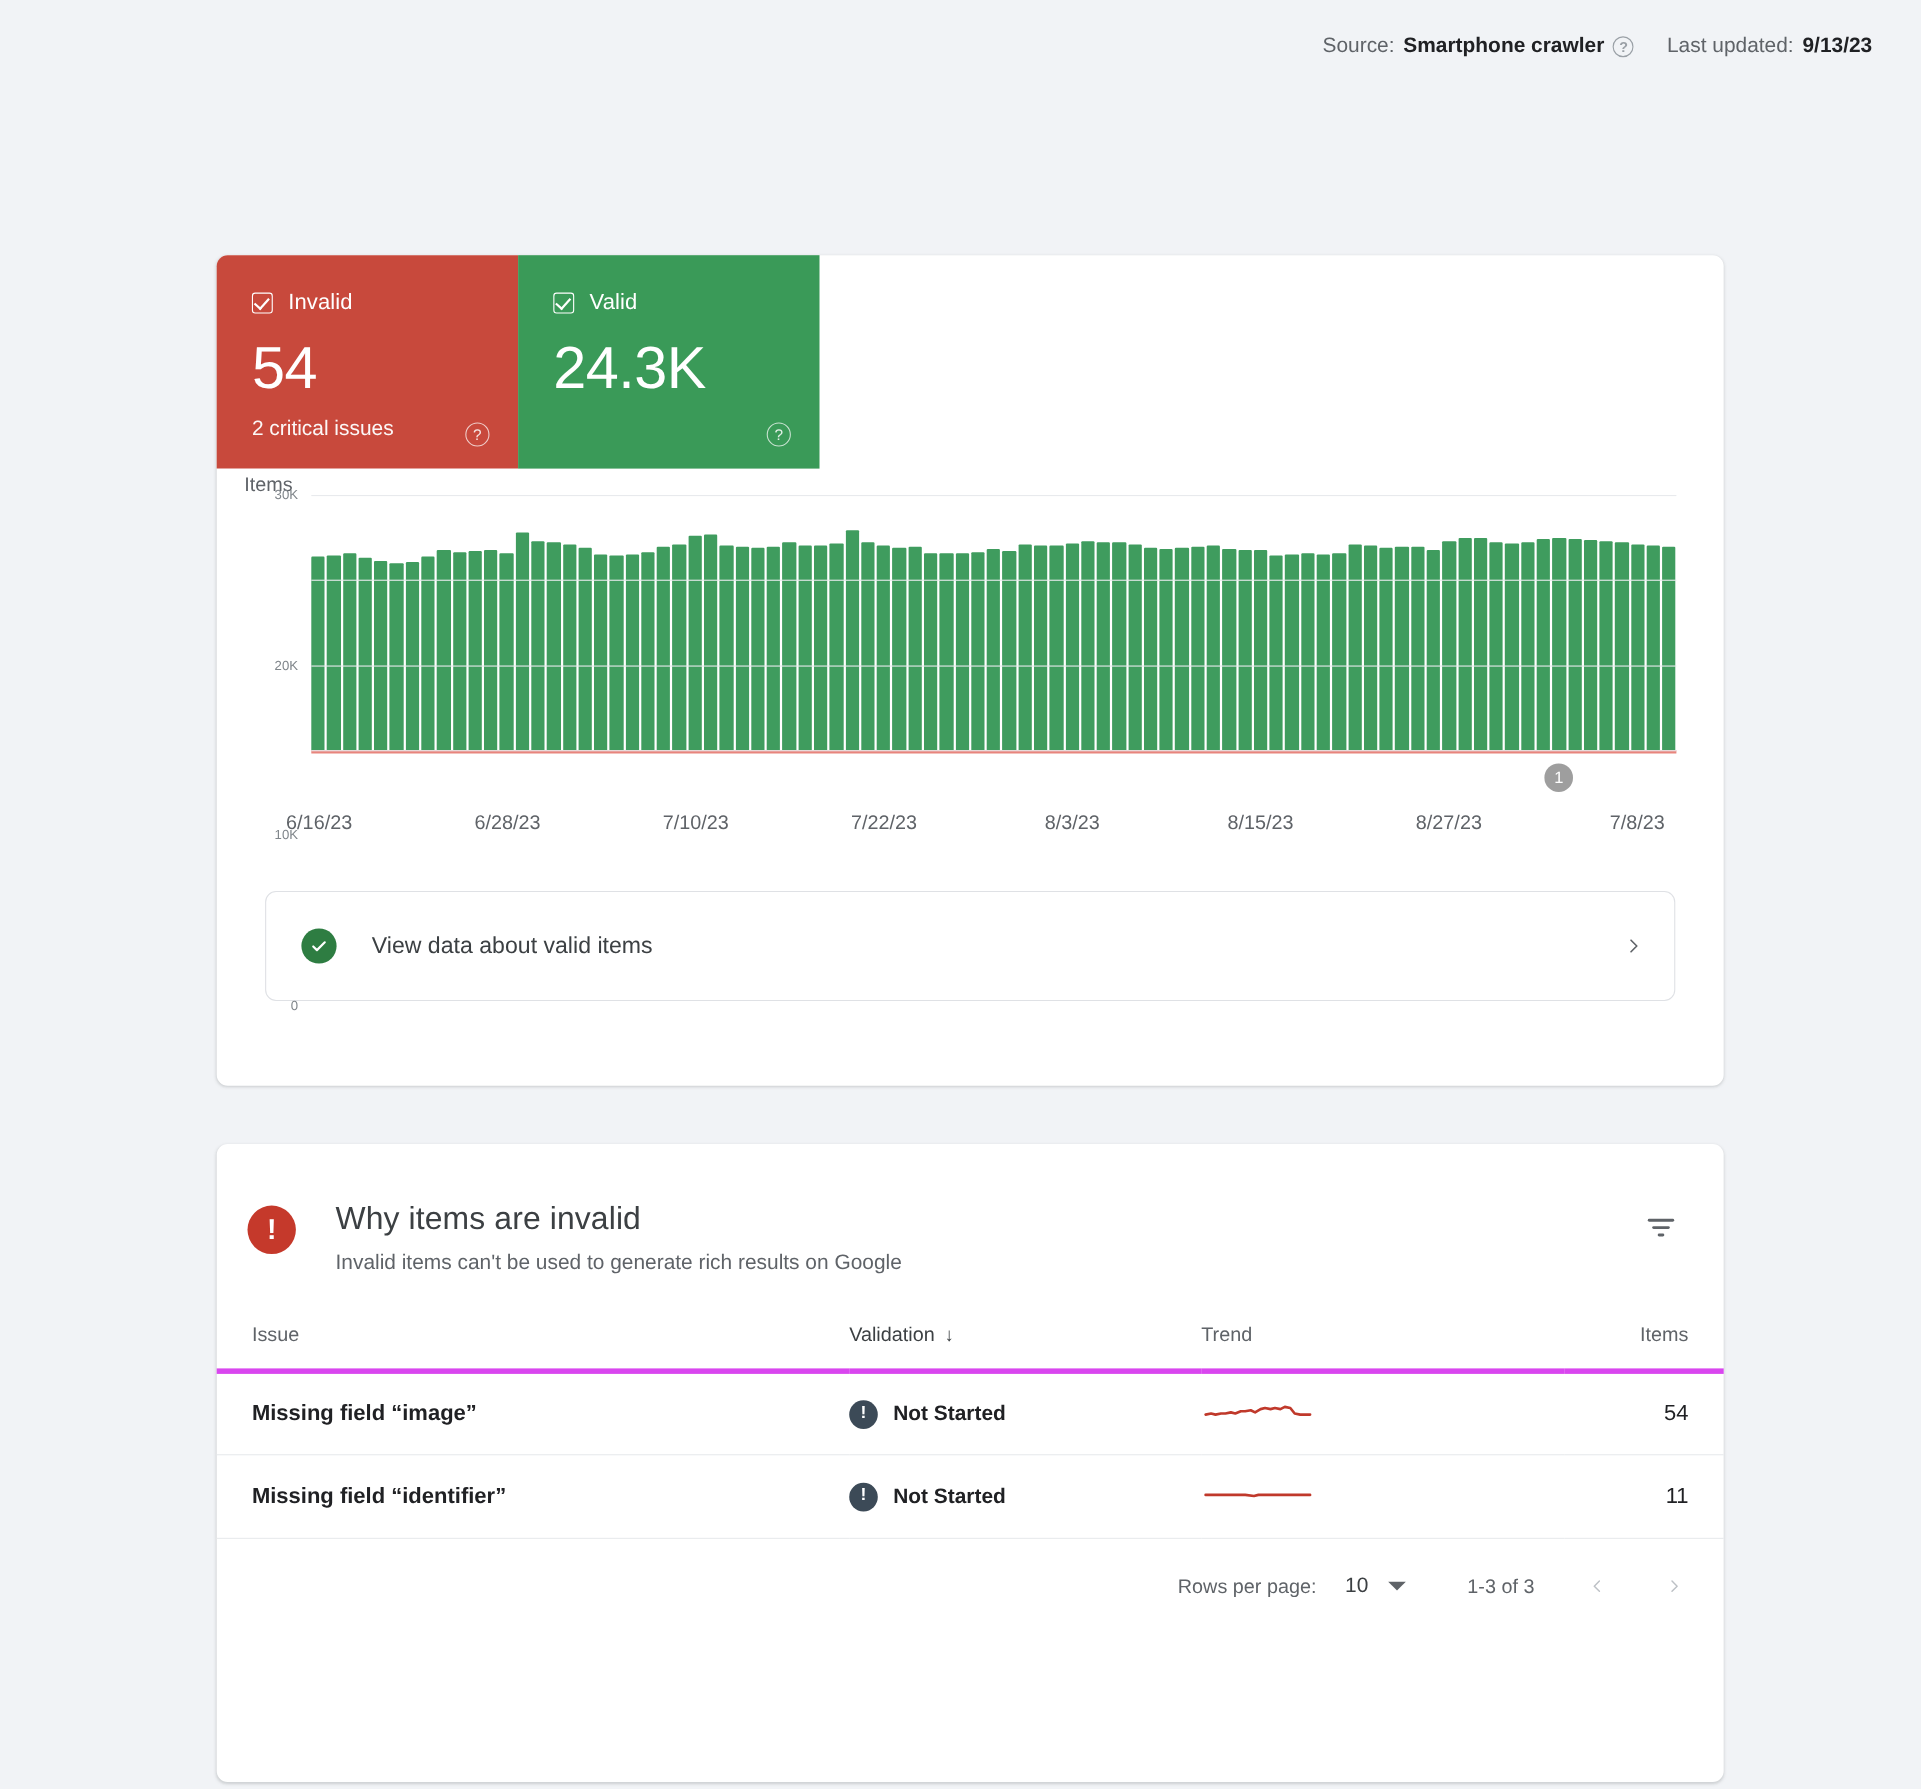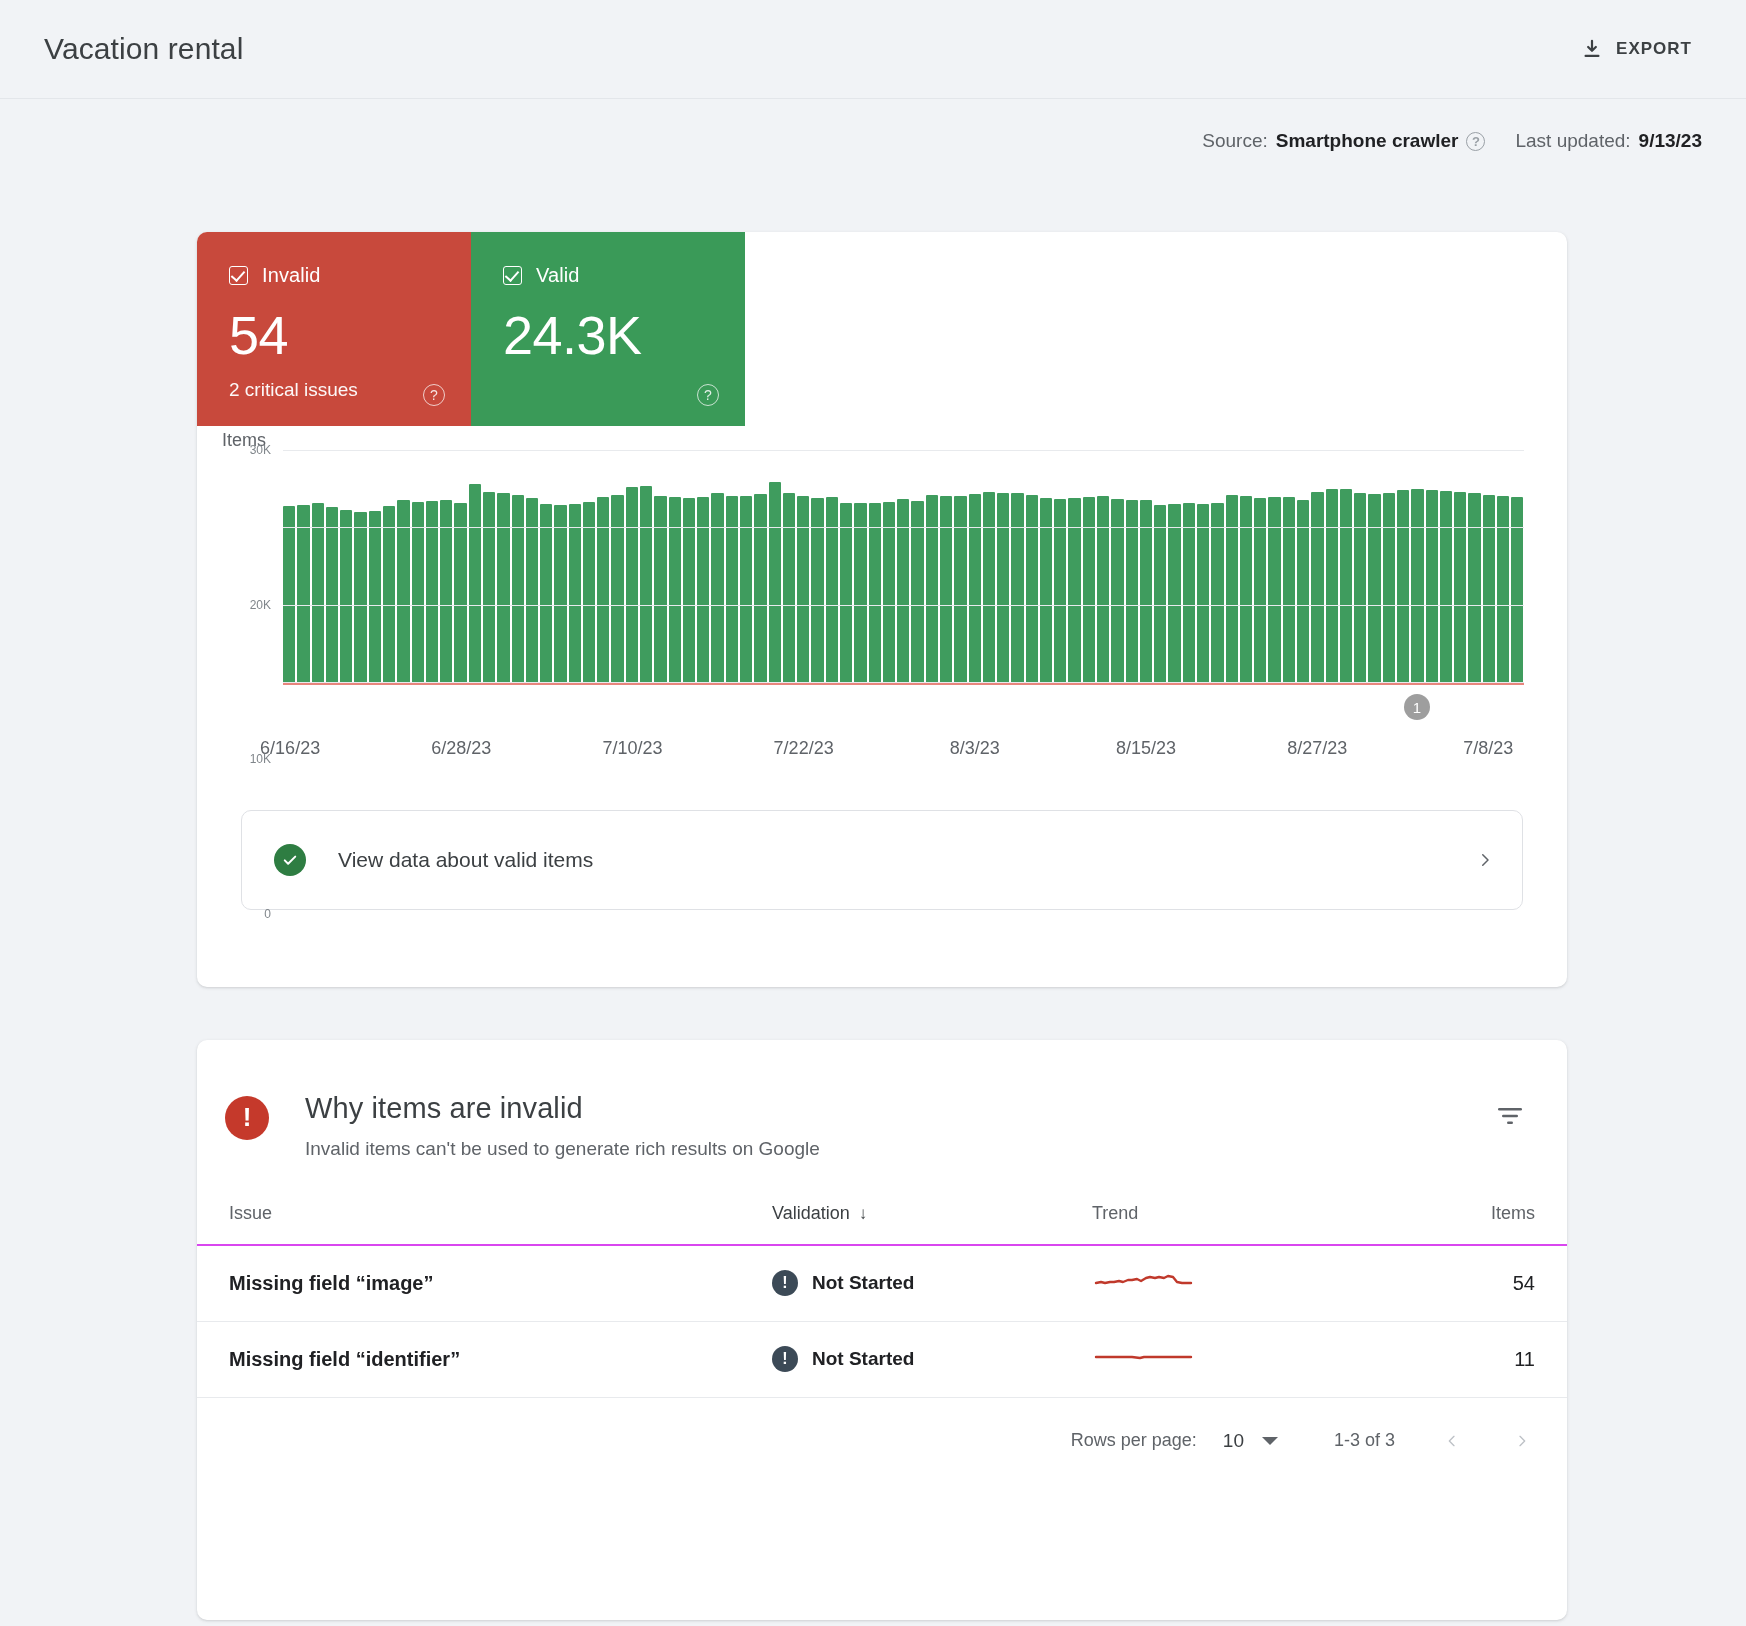"Vacation rental" div.topbar { html: <div> <div>Vacation rental</div> <div></div> <div> <svg> <path></path> <path></path> </svg> <span>EXPORT</span> </div> </div> -> none }
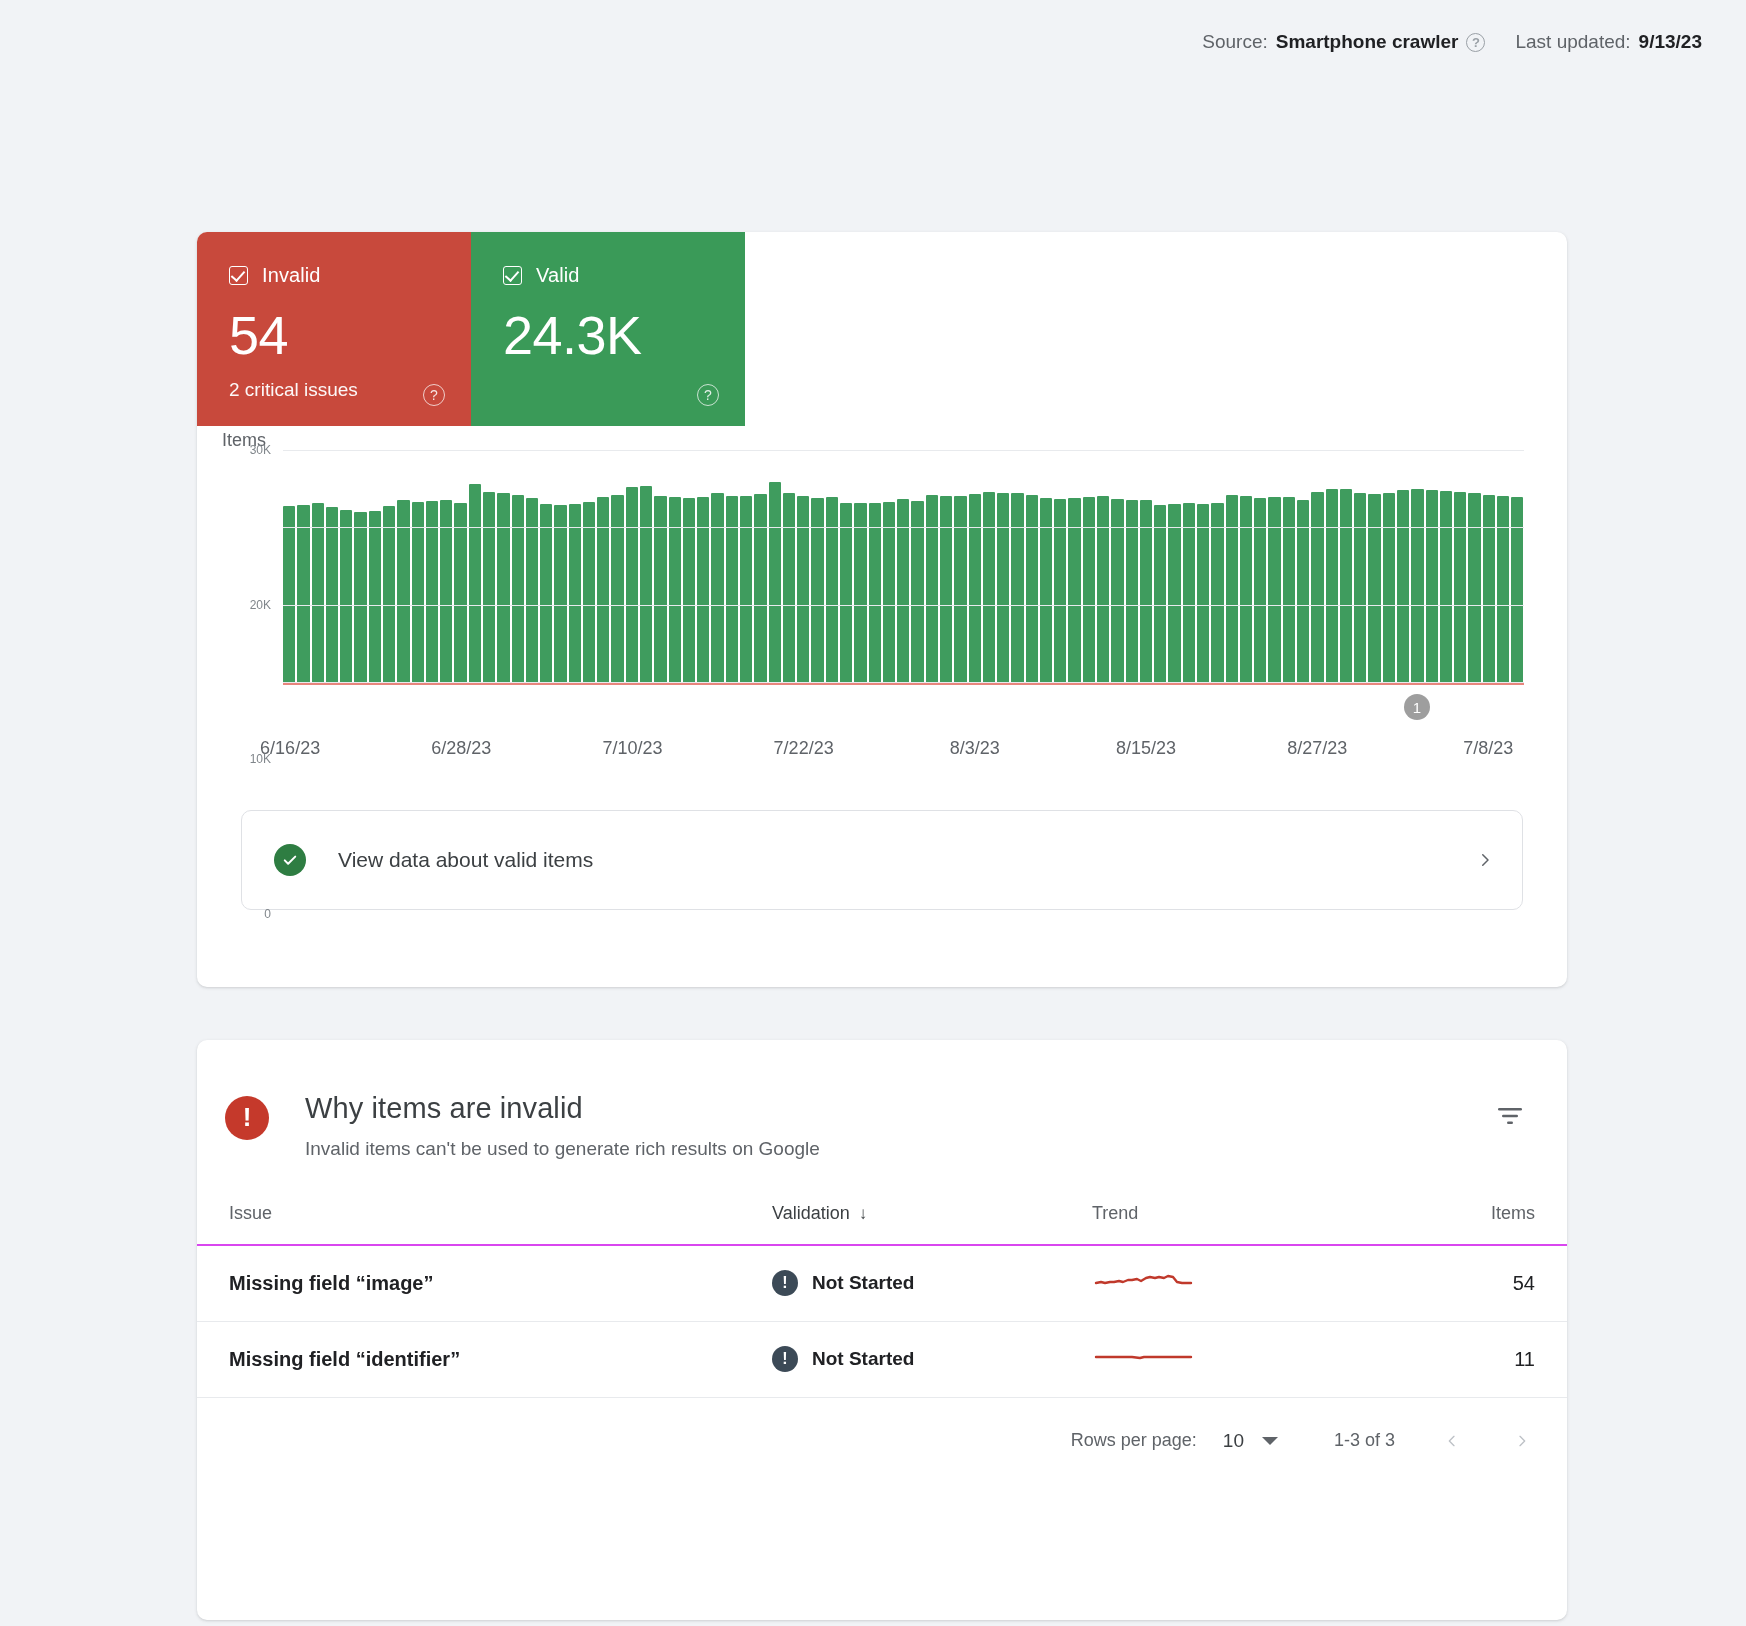"Issue" table.issues th { border-bottom: 2px solid #d946ef -> 5px solid #d946ef }
